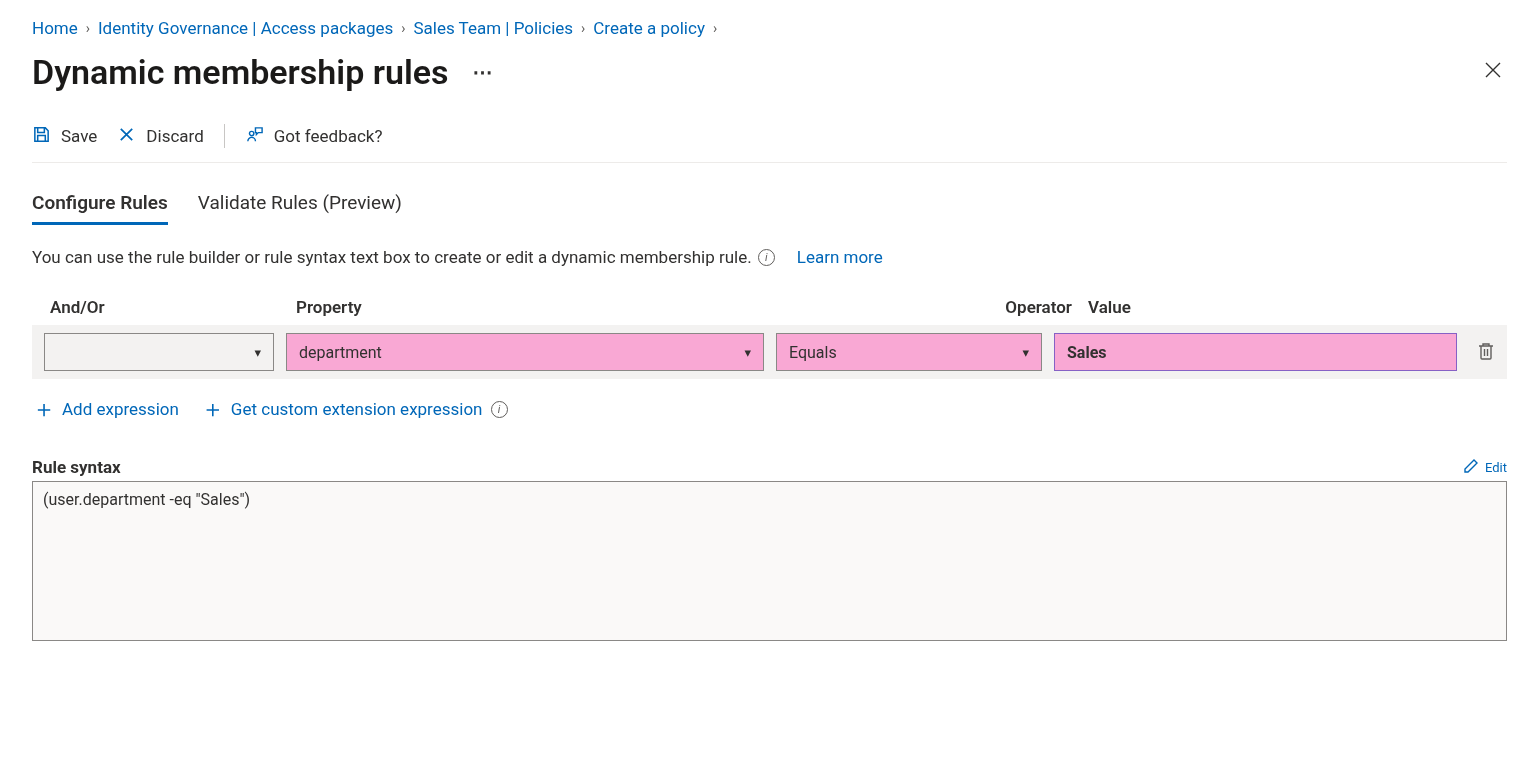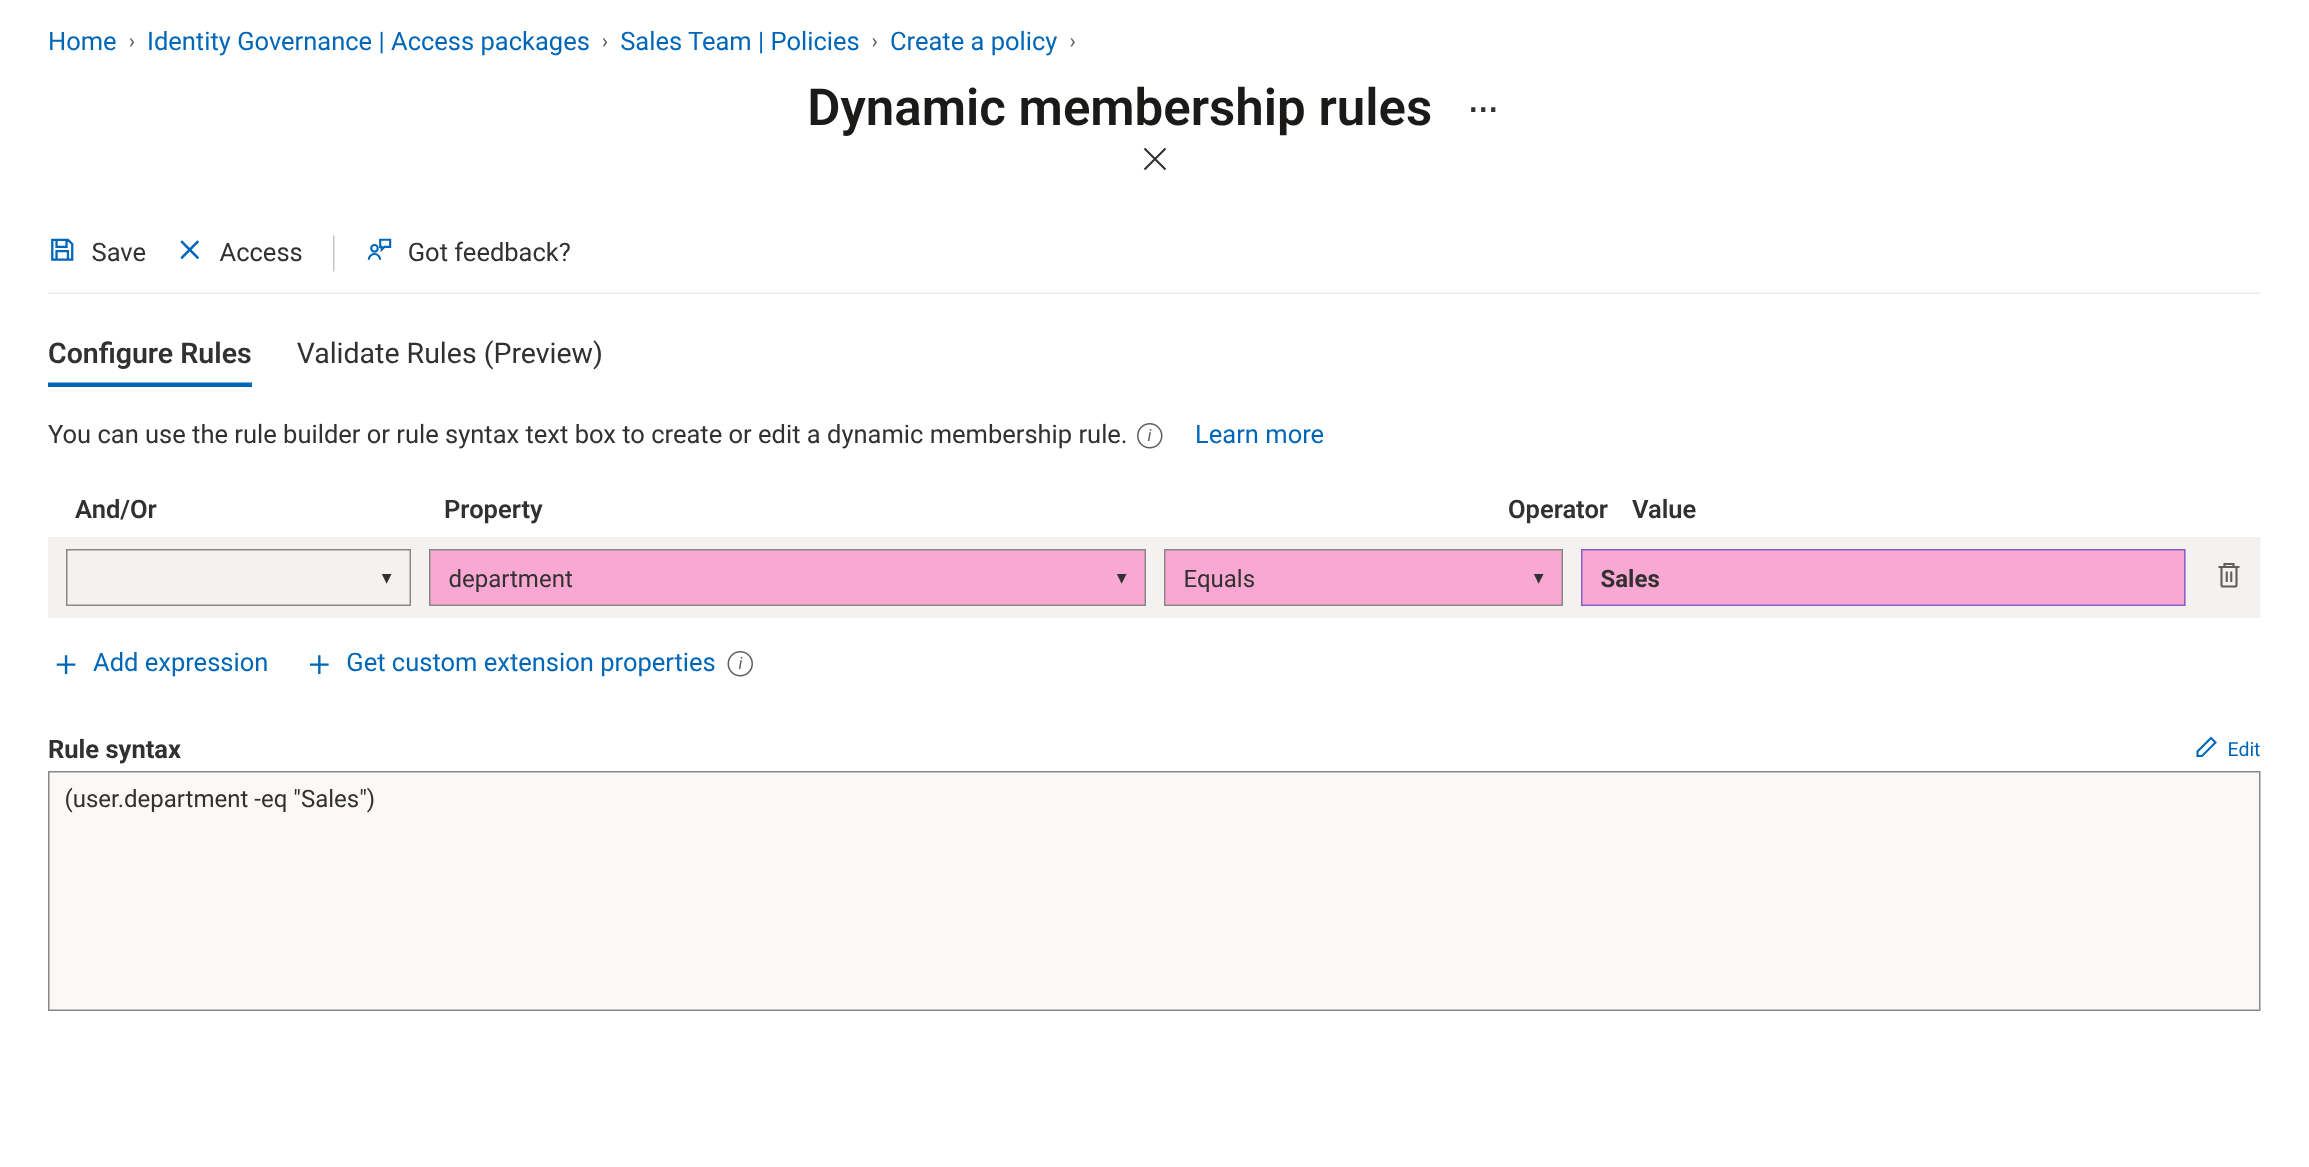"Dynamic membership rules" .title-row { flex-direction: column -> none }
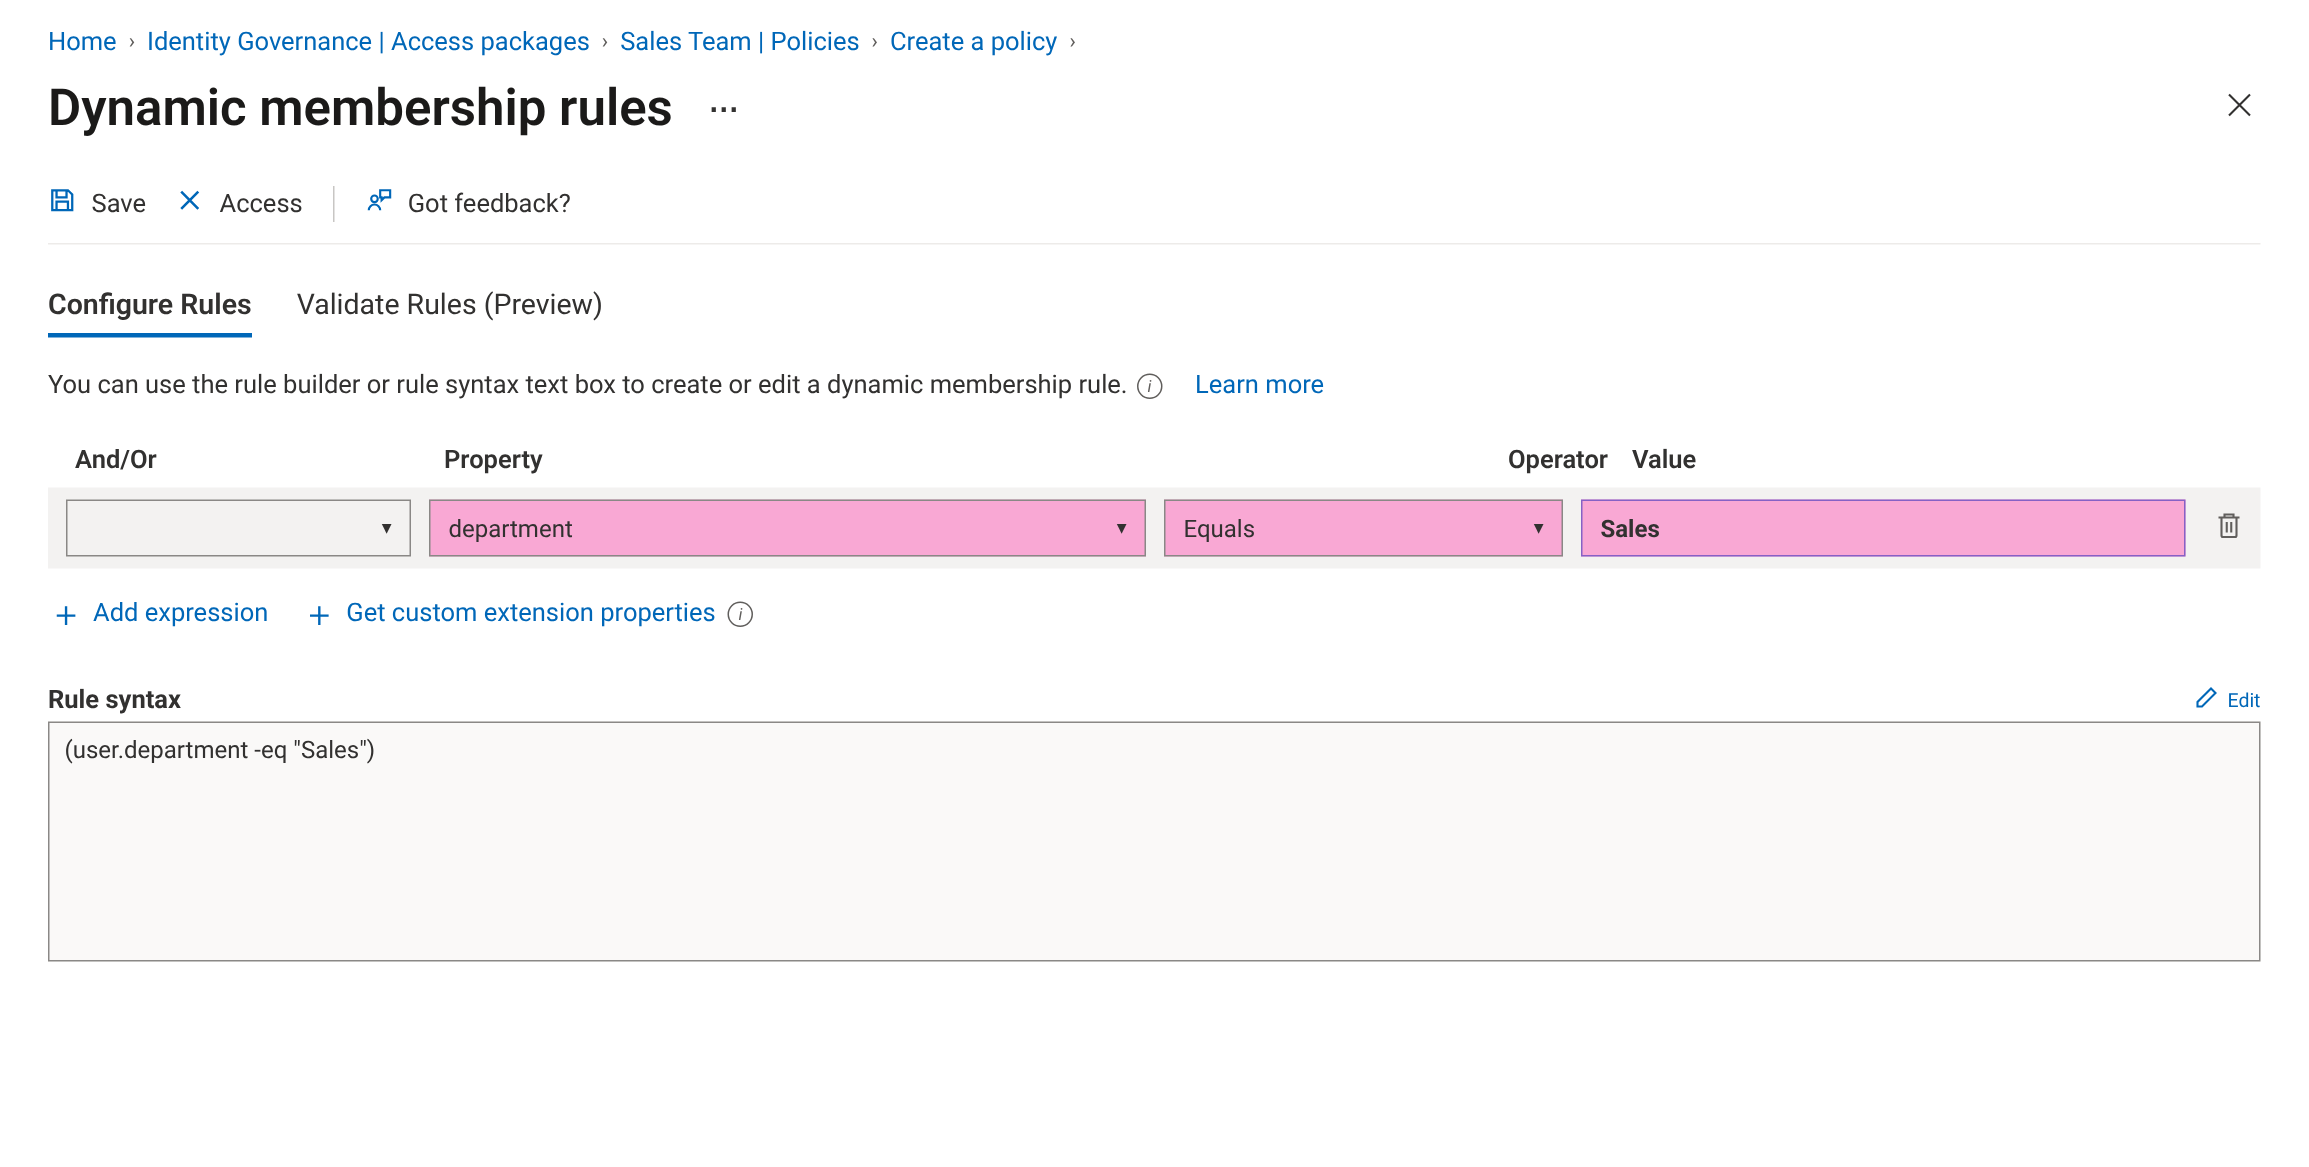"Access" span { text: Access -> Discard }
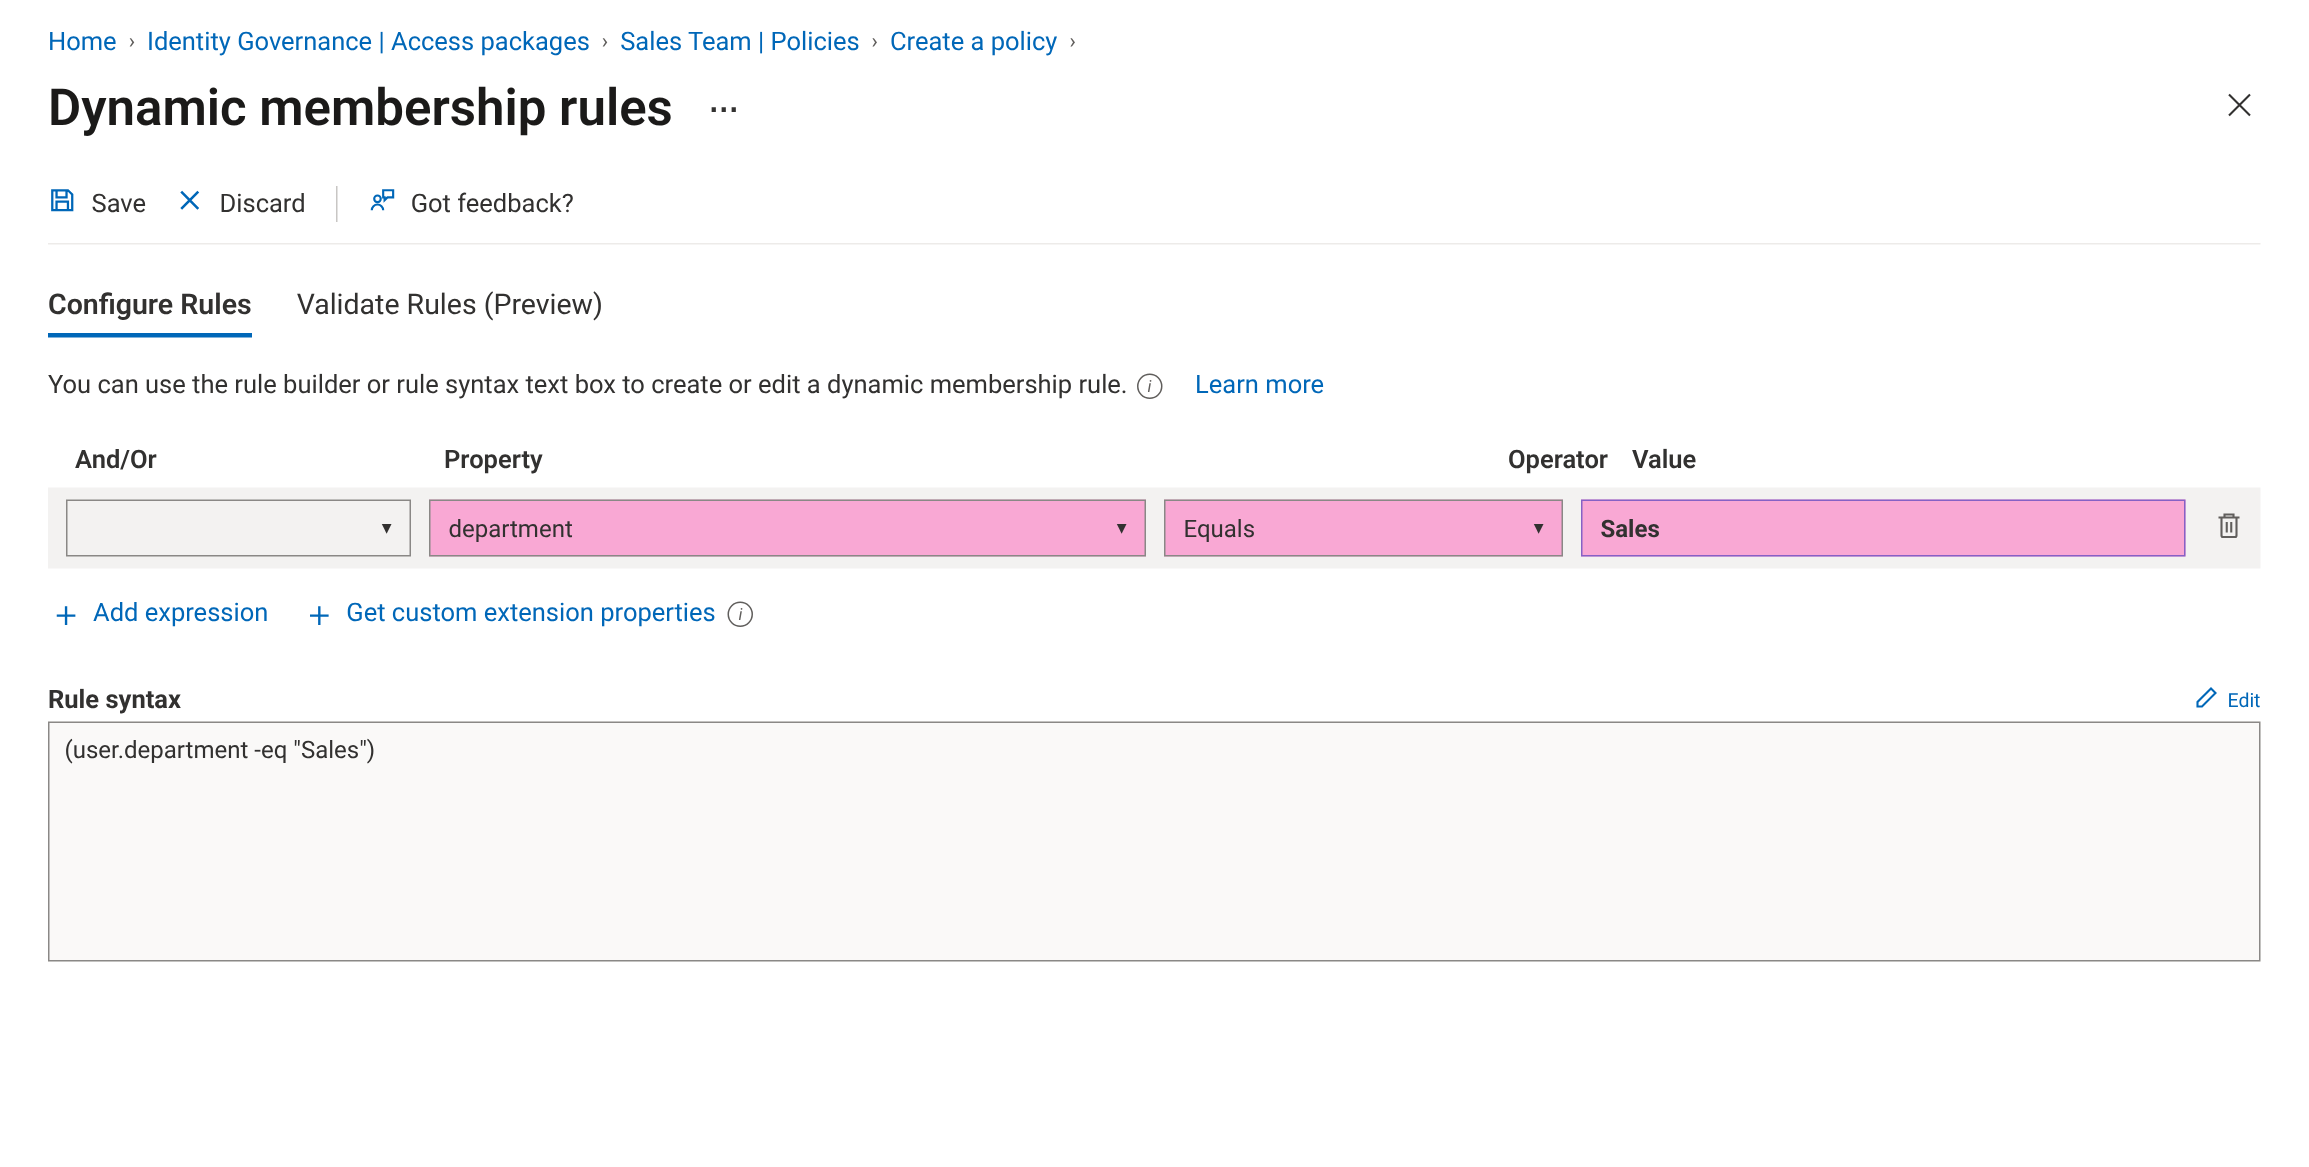"Get custom extension properties" span { text: properties -> expression }
